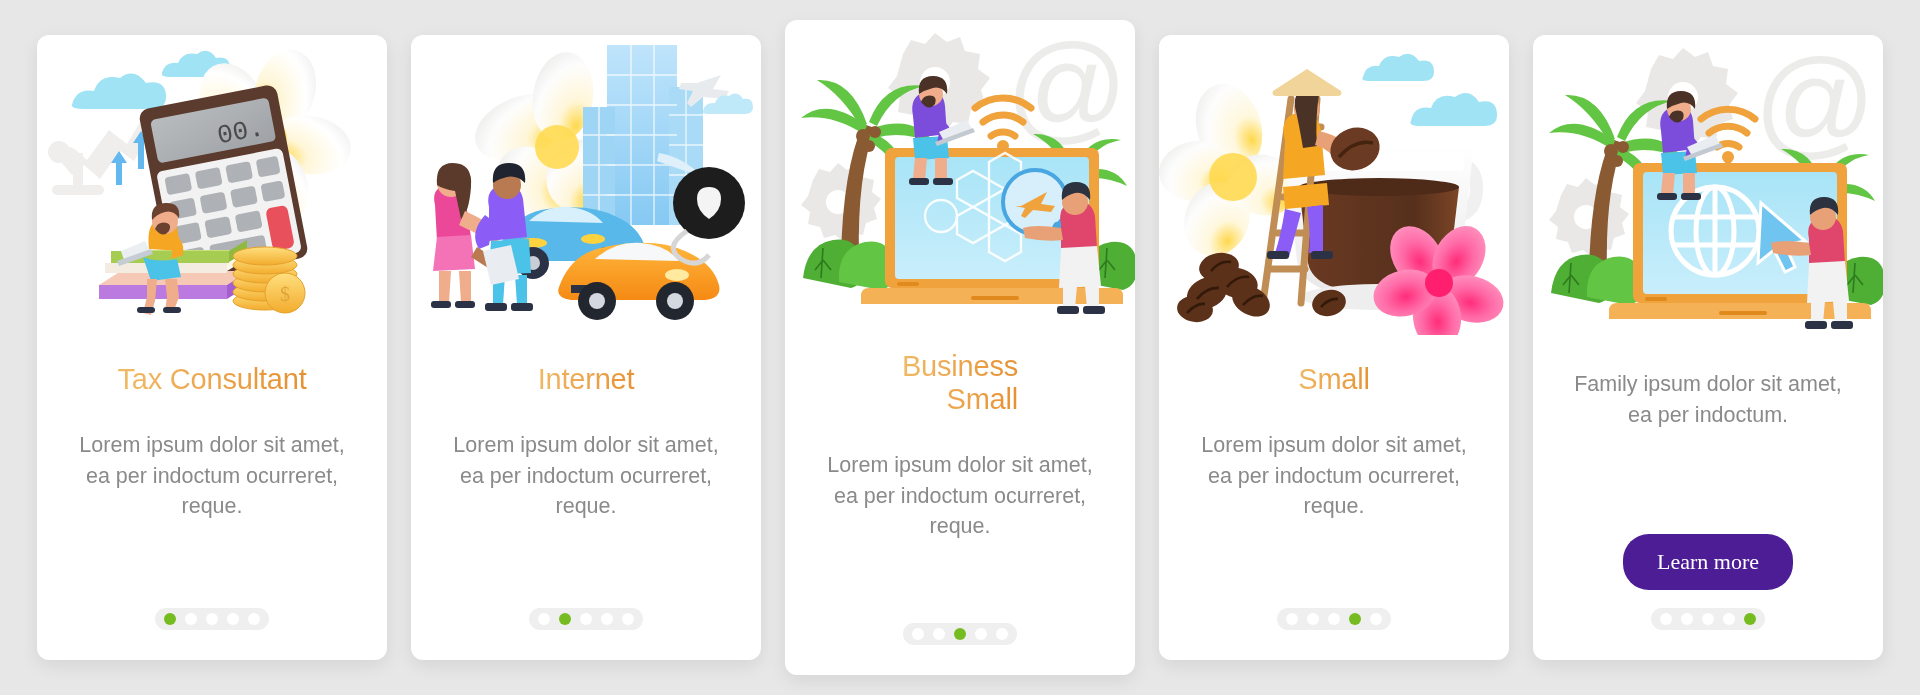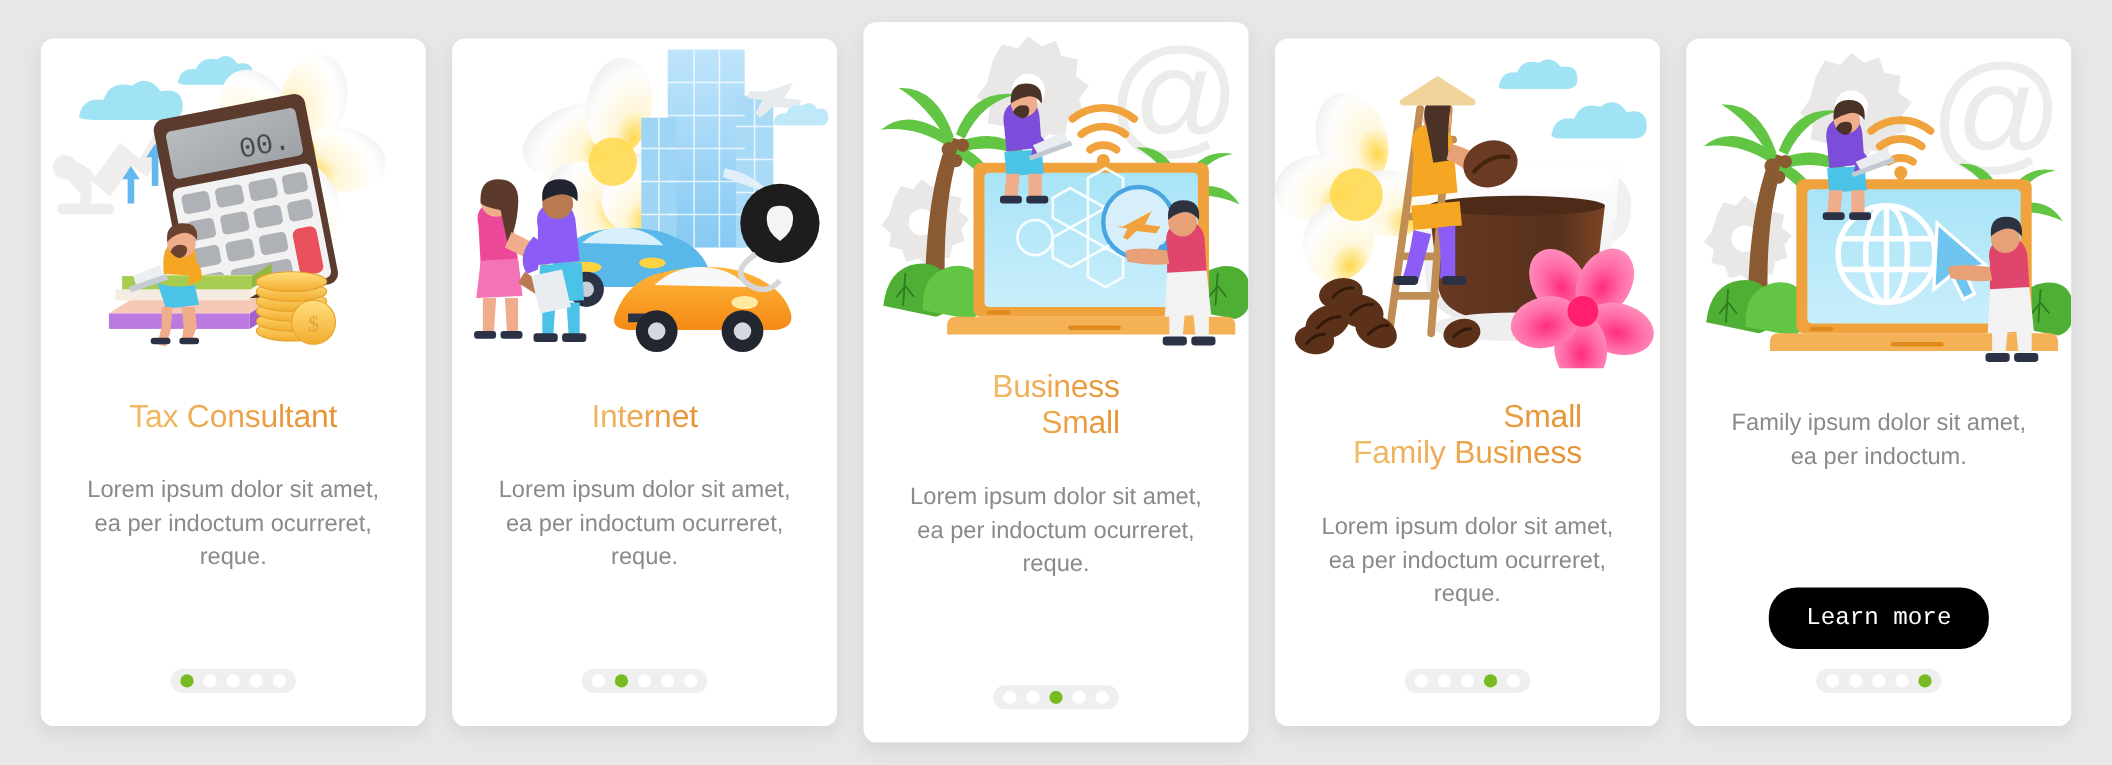"Business" .card.tall .title { margin-top: 16px -> 30px }
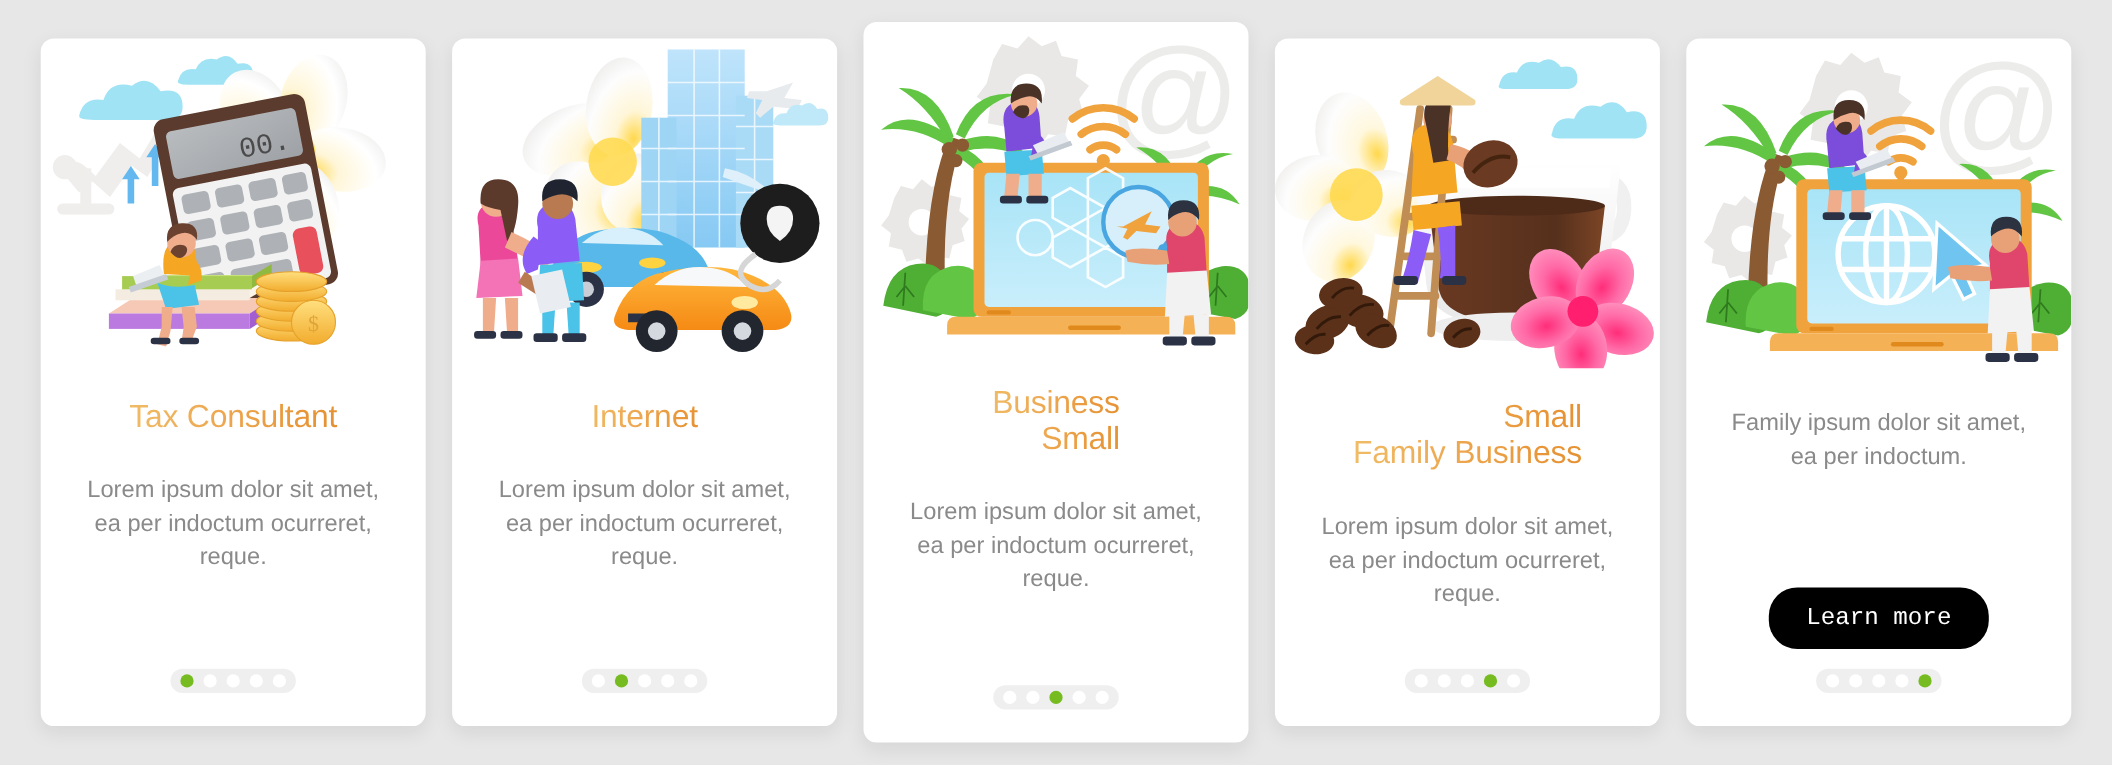"Family Business" span { html: <span>Family Business</span> -> none }
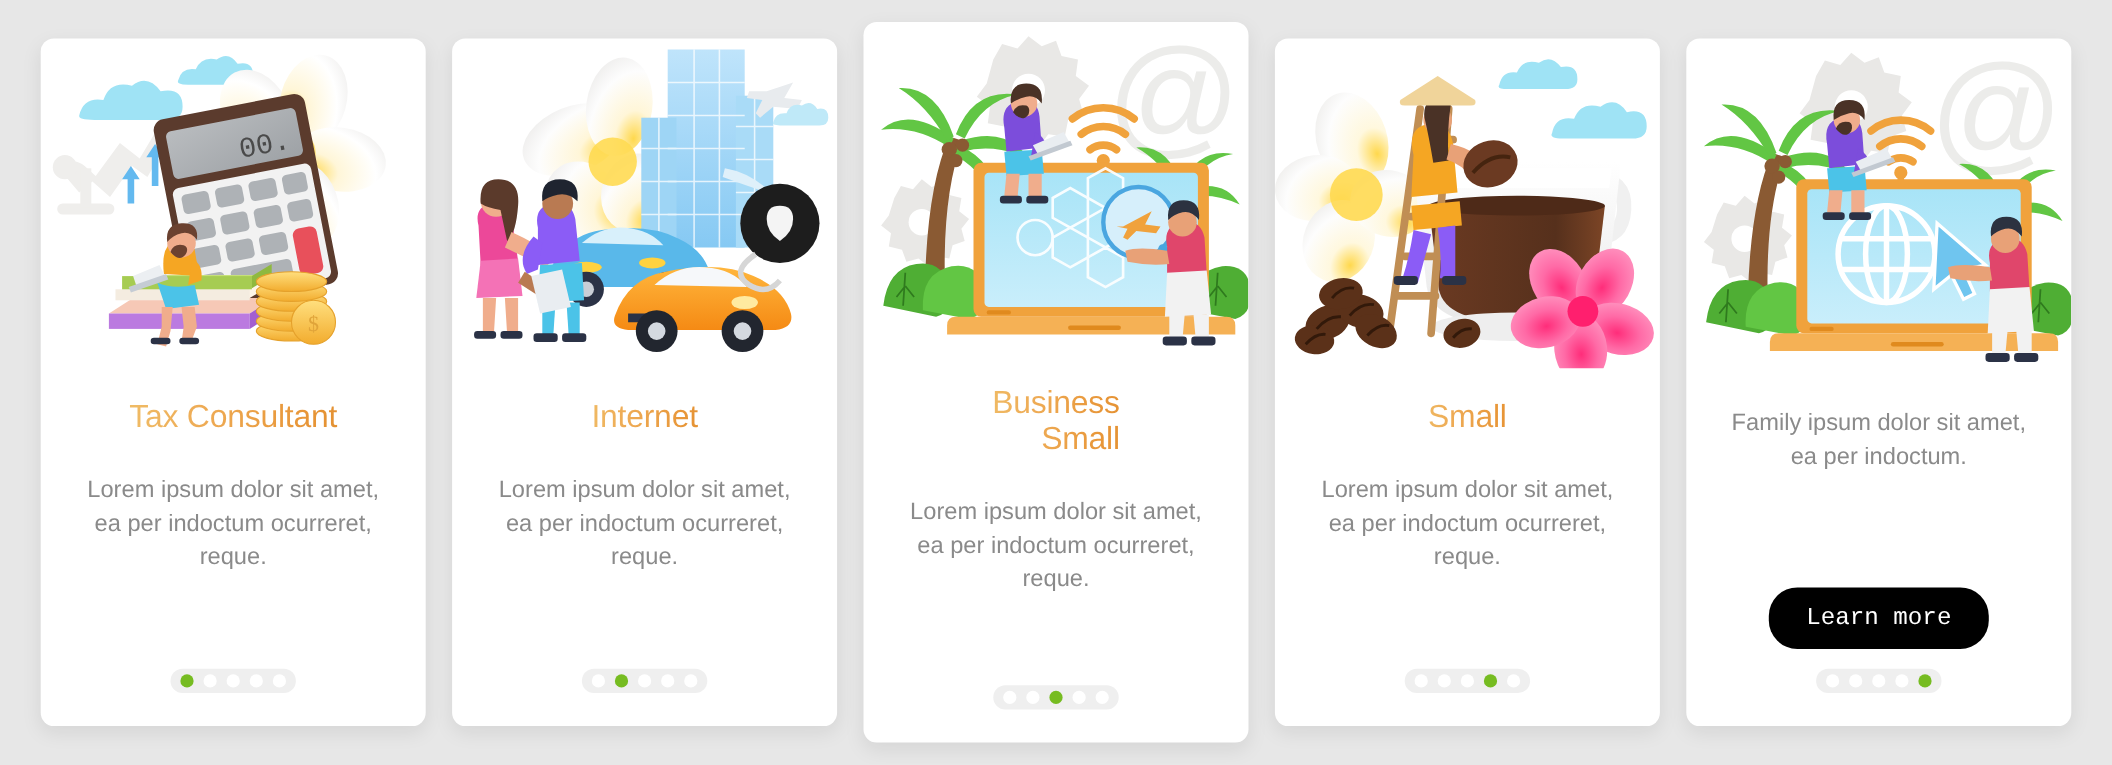"Learn more" .cta { background: #000000 -> #4c1d95; font-family: Liberation Mono, monospace -> Liberation Serif, serif }
